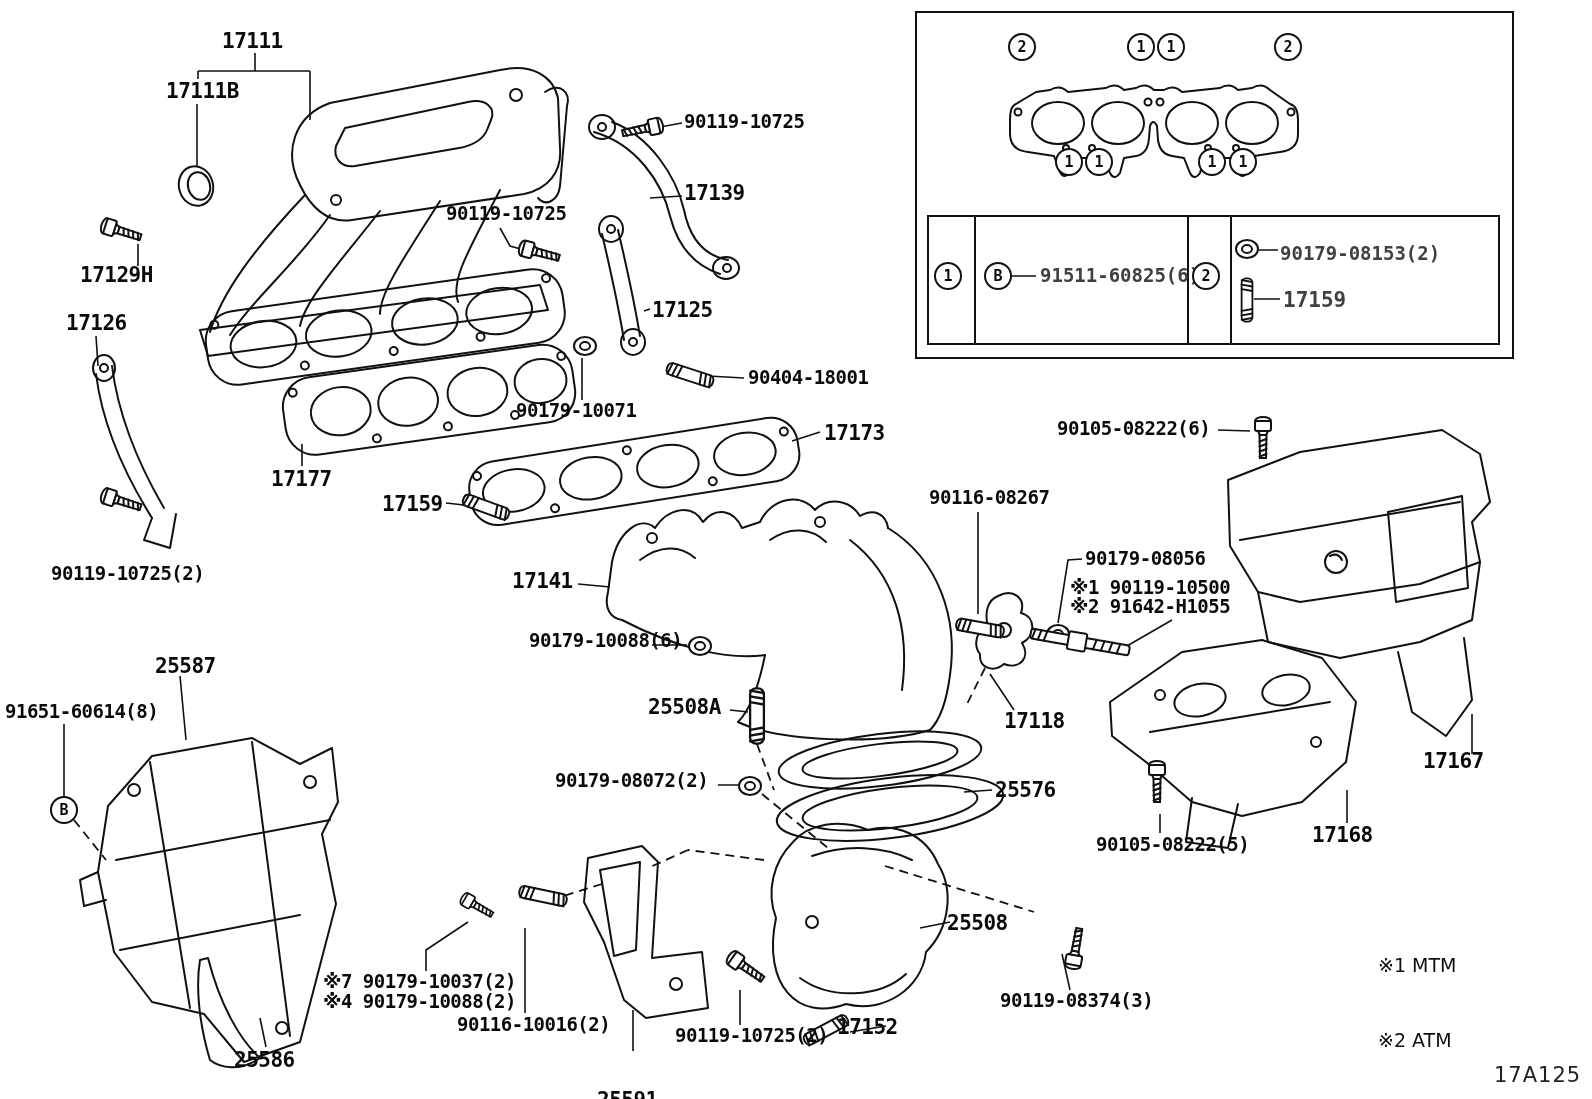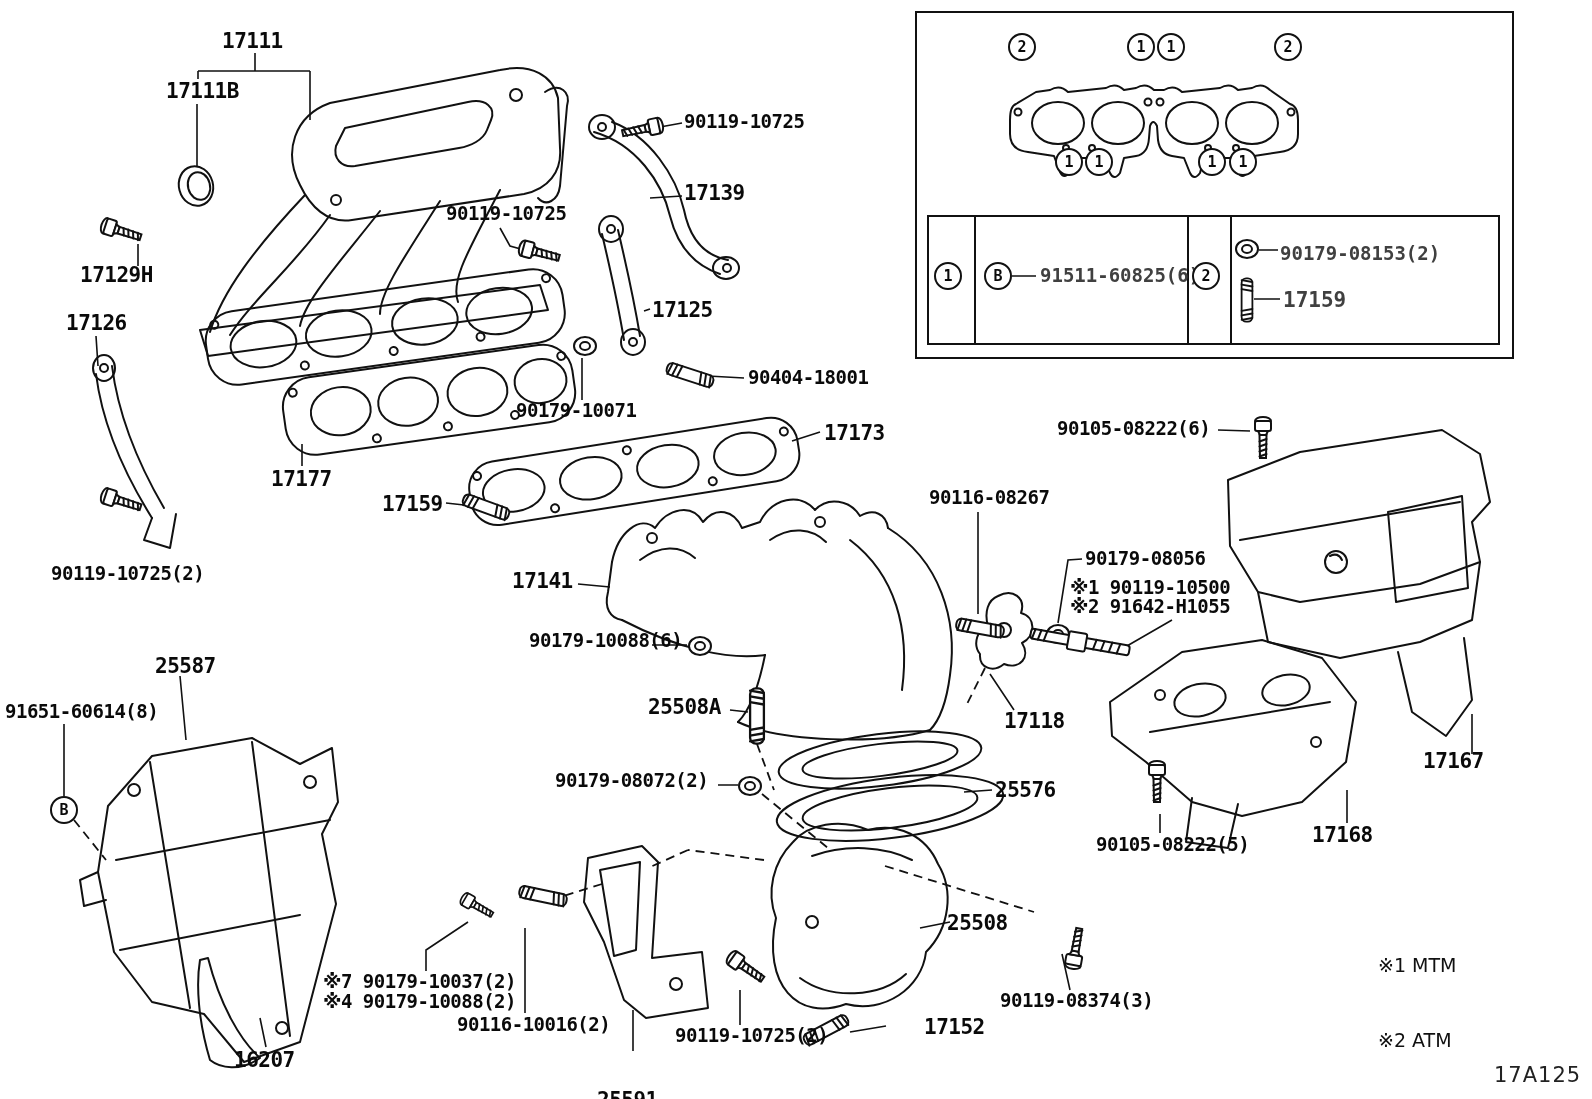"17152" div.lbl { left: 924px -> 837px }
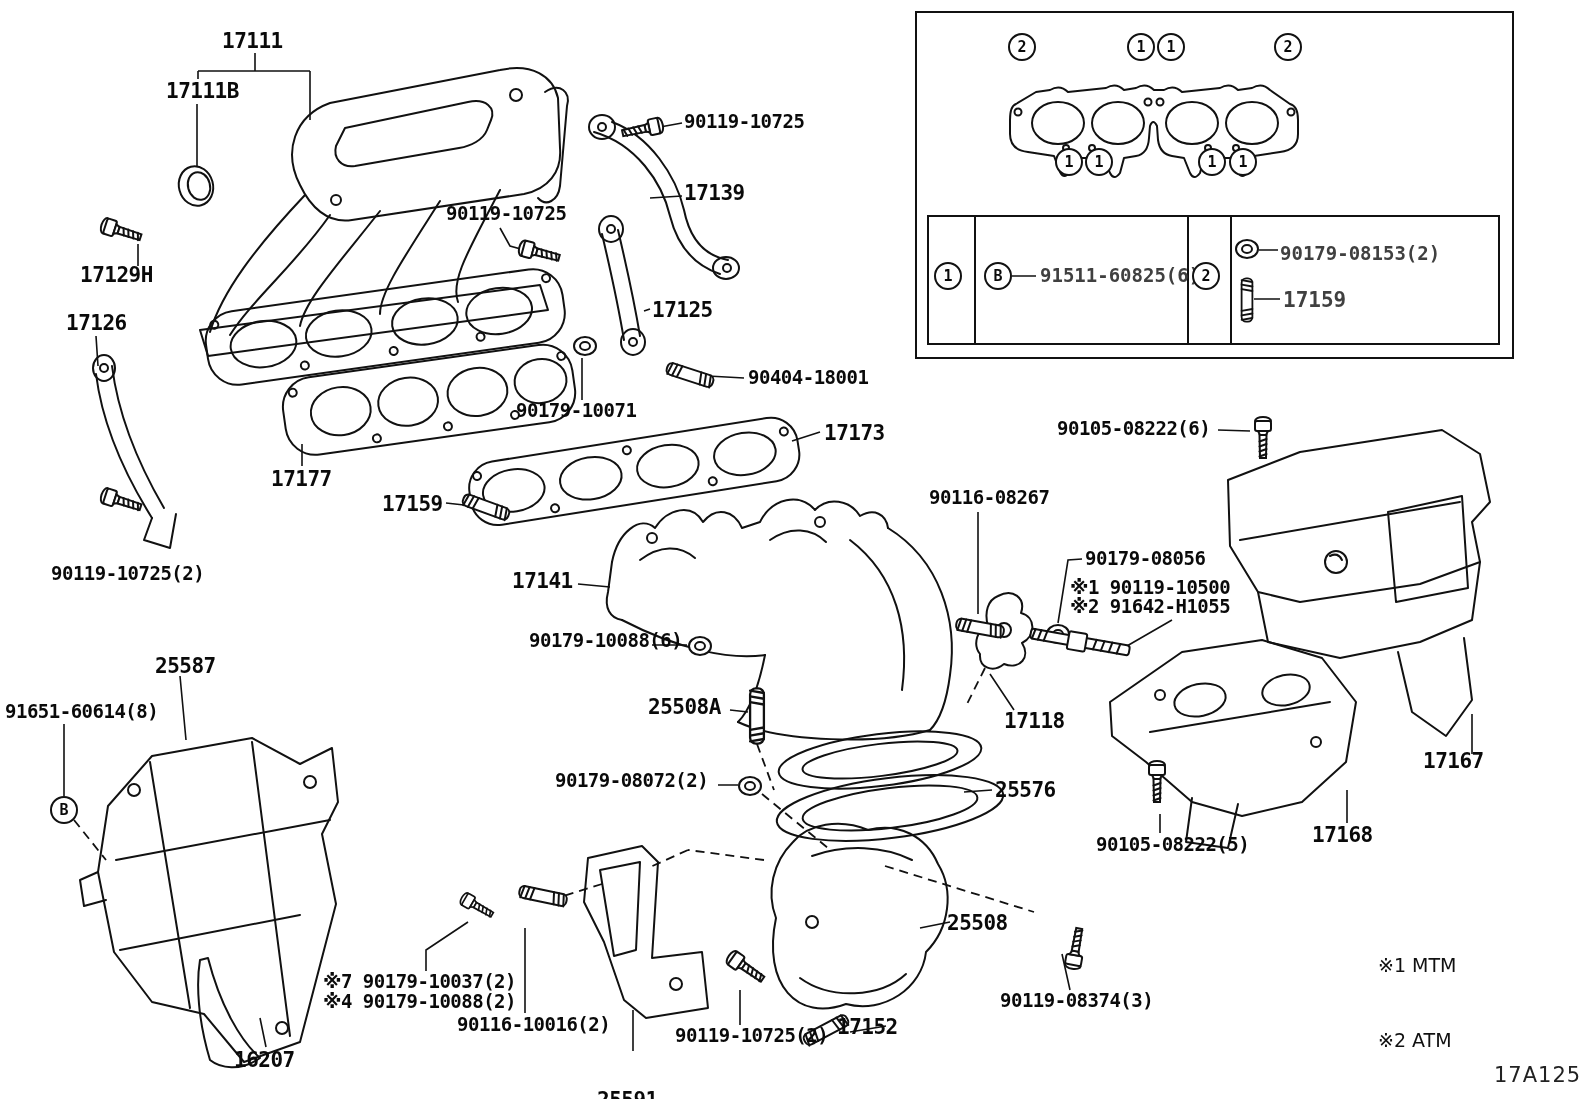"16207" div.lbl { text: 16207 -> 25586 }
